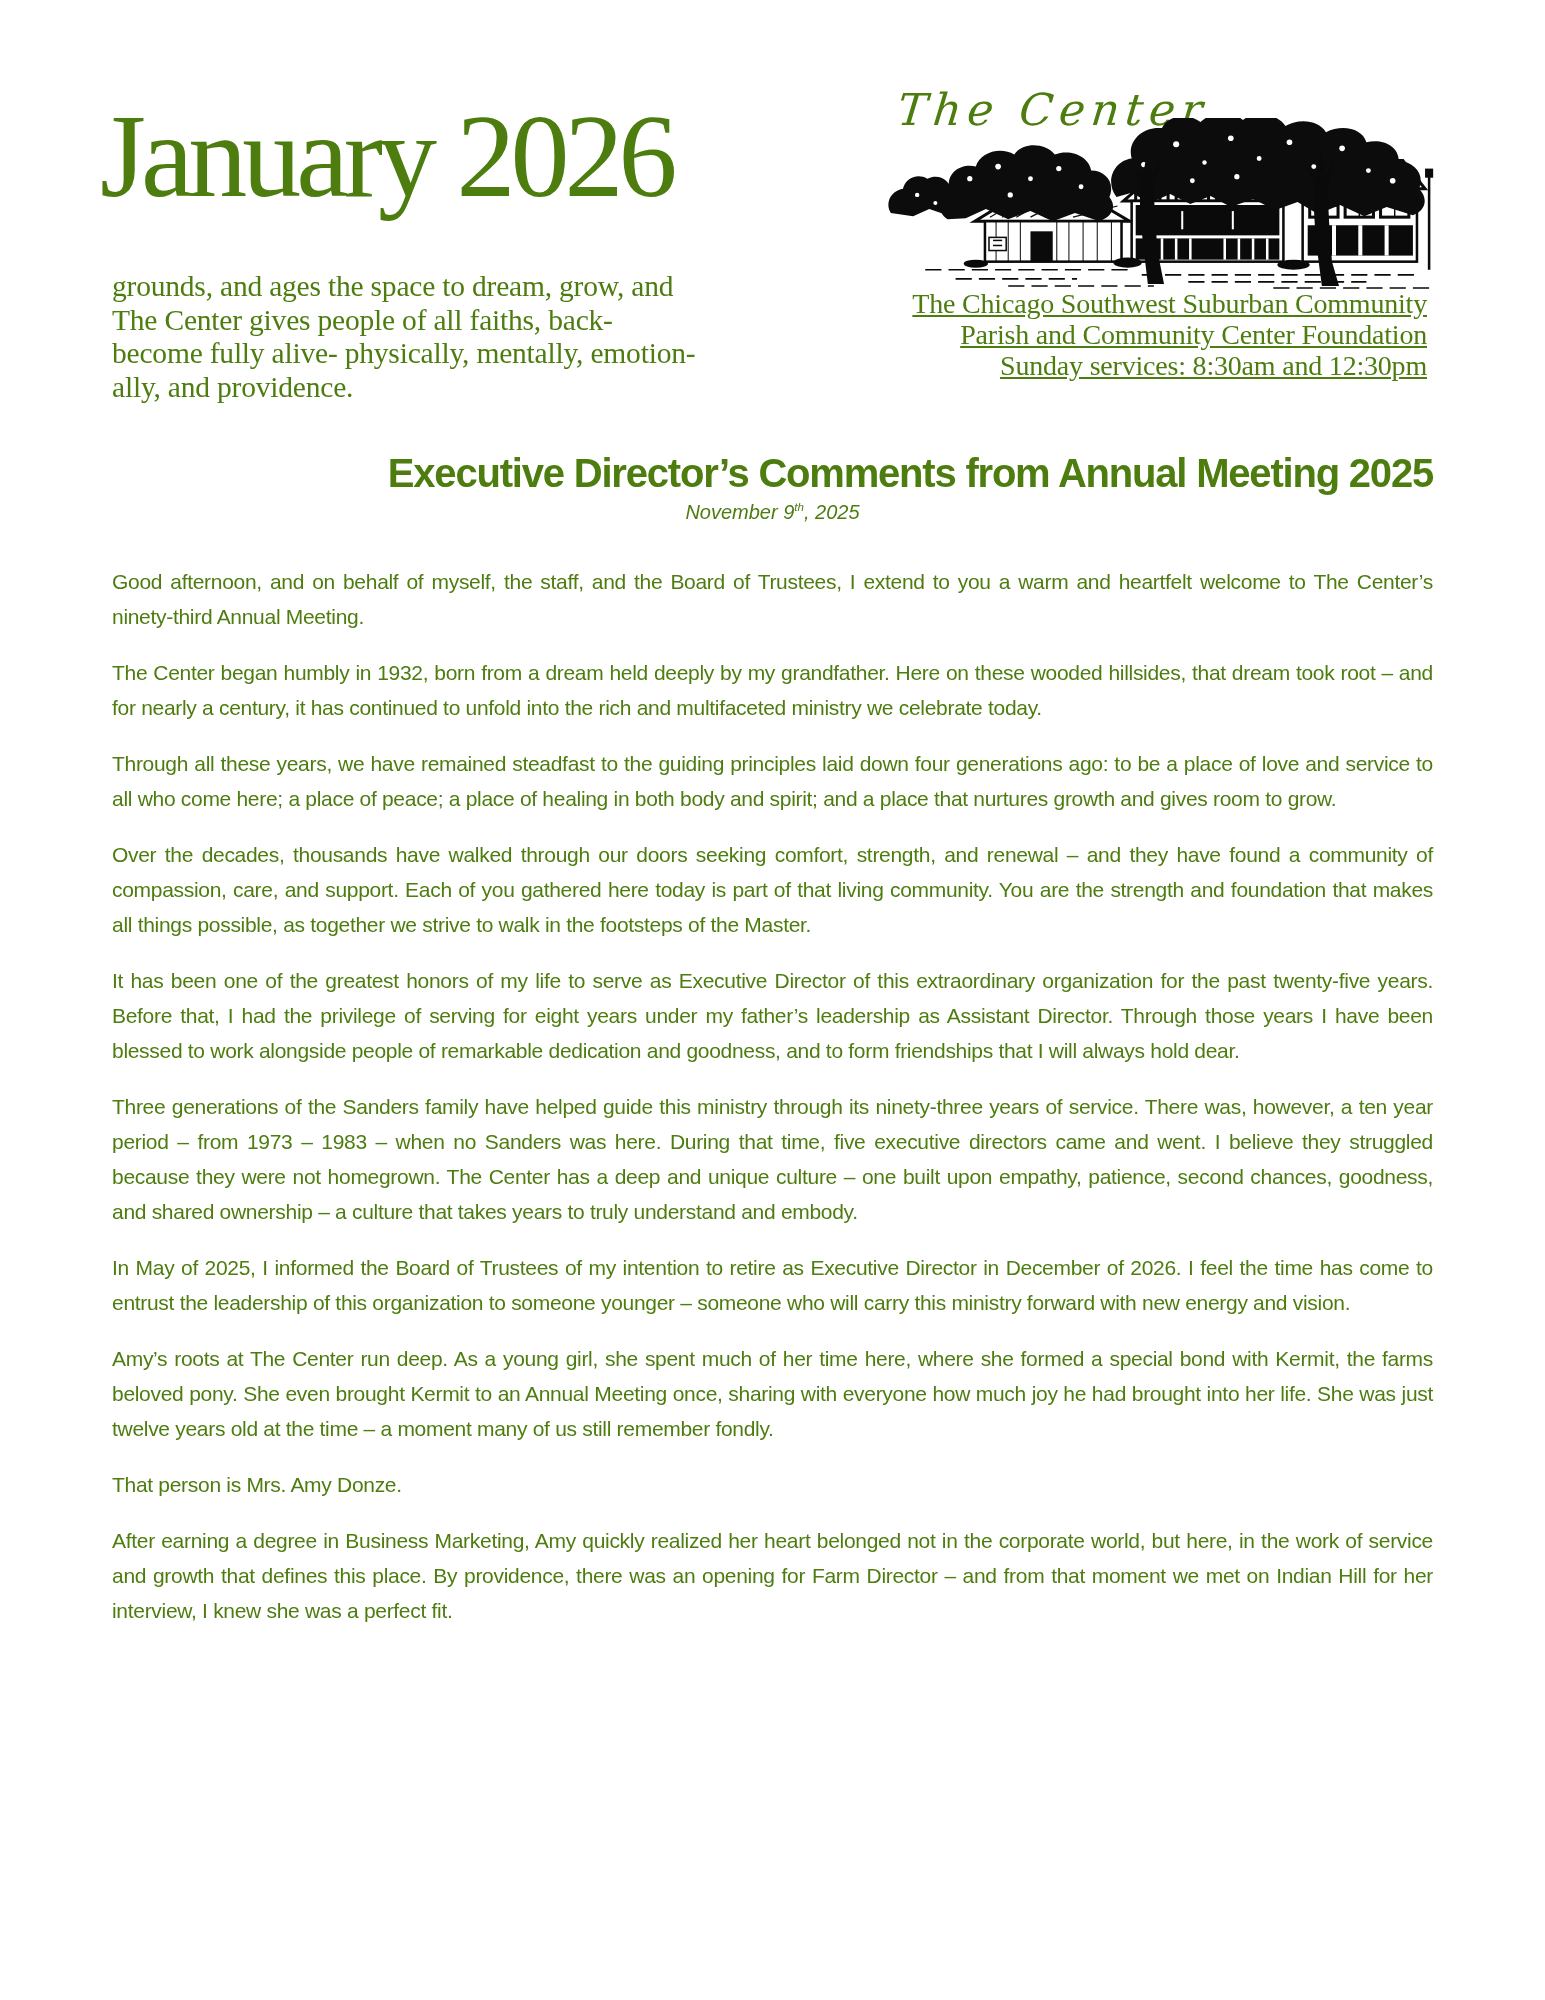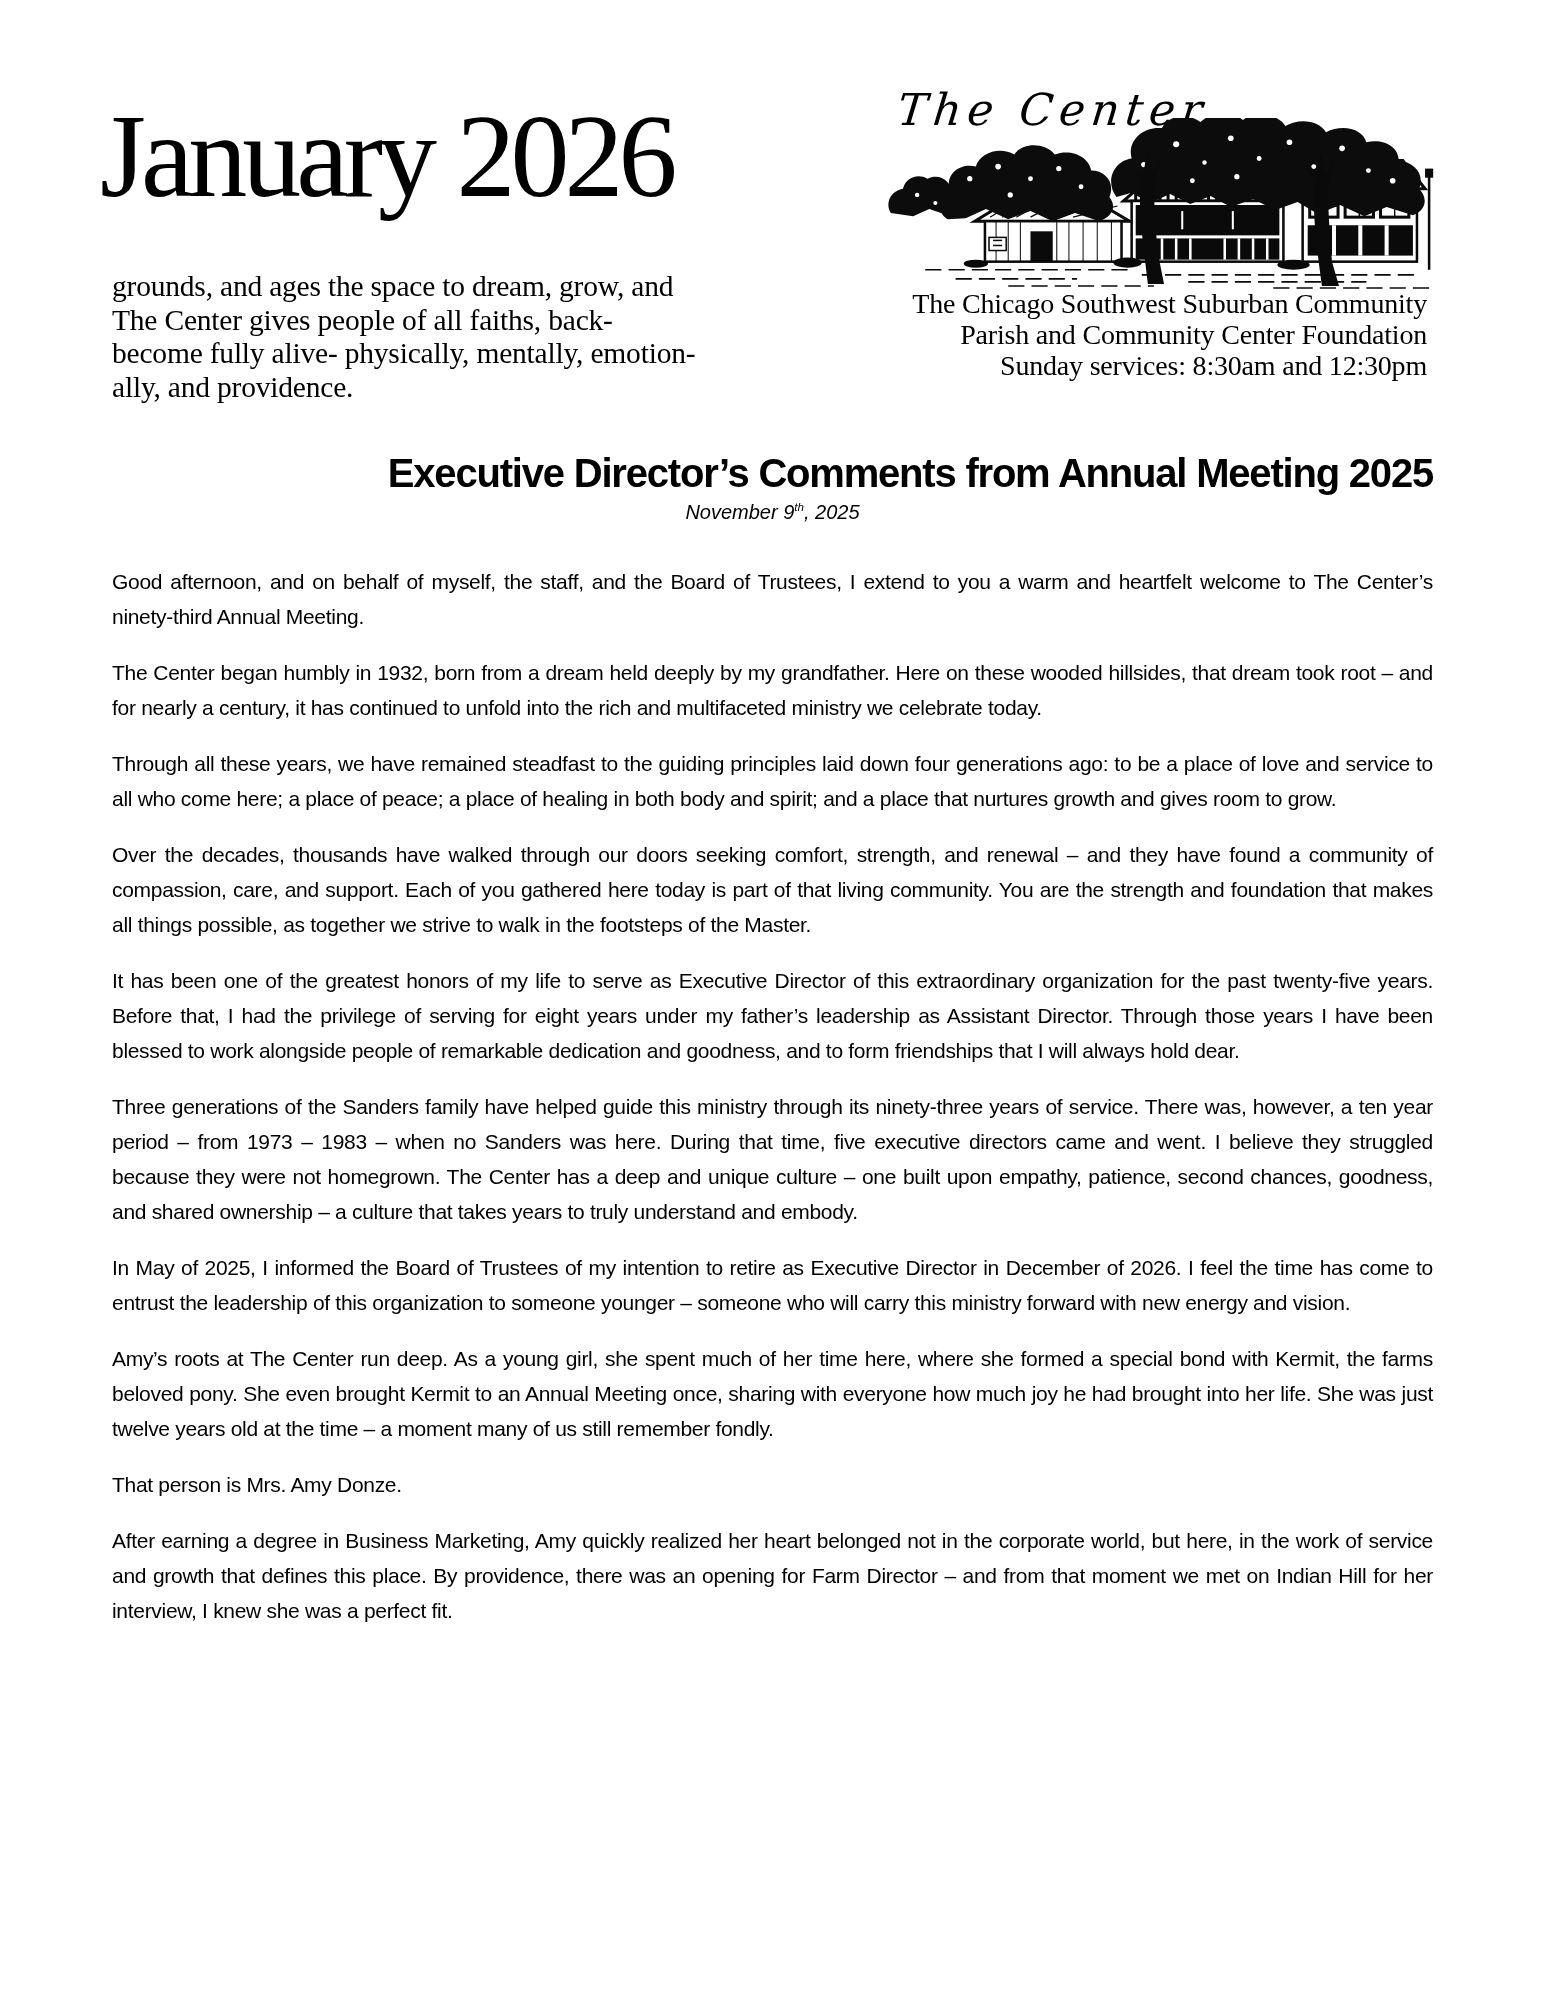"January 2026" .page { color: #000000 -> #4d7c0f }
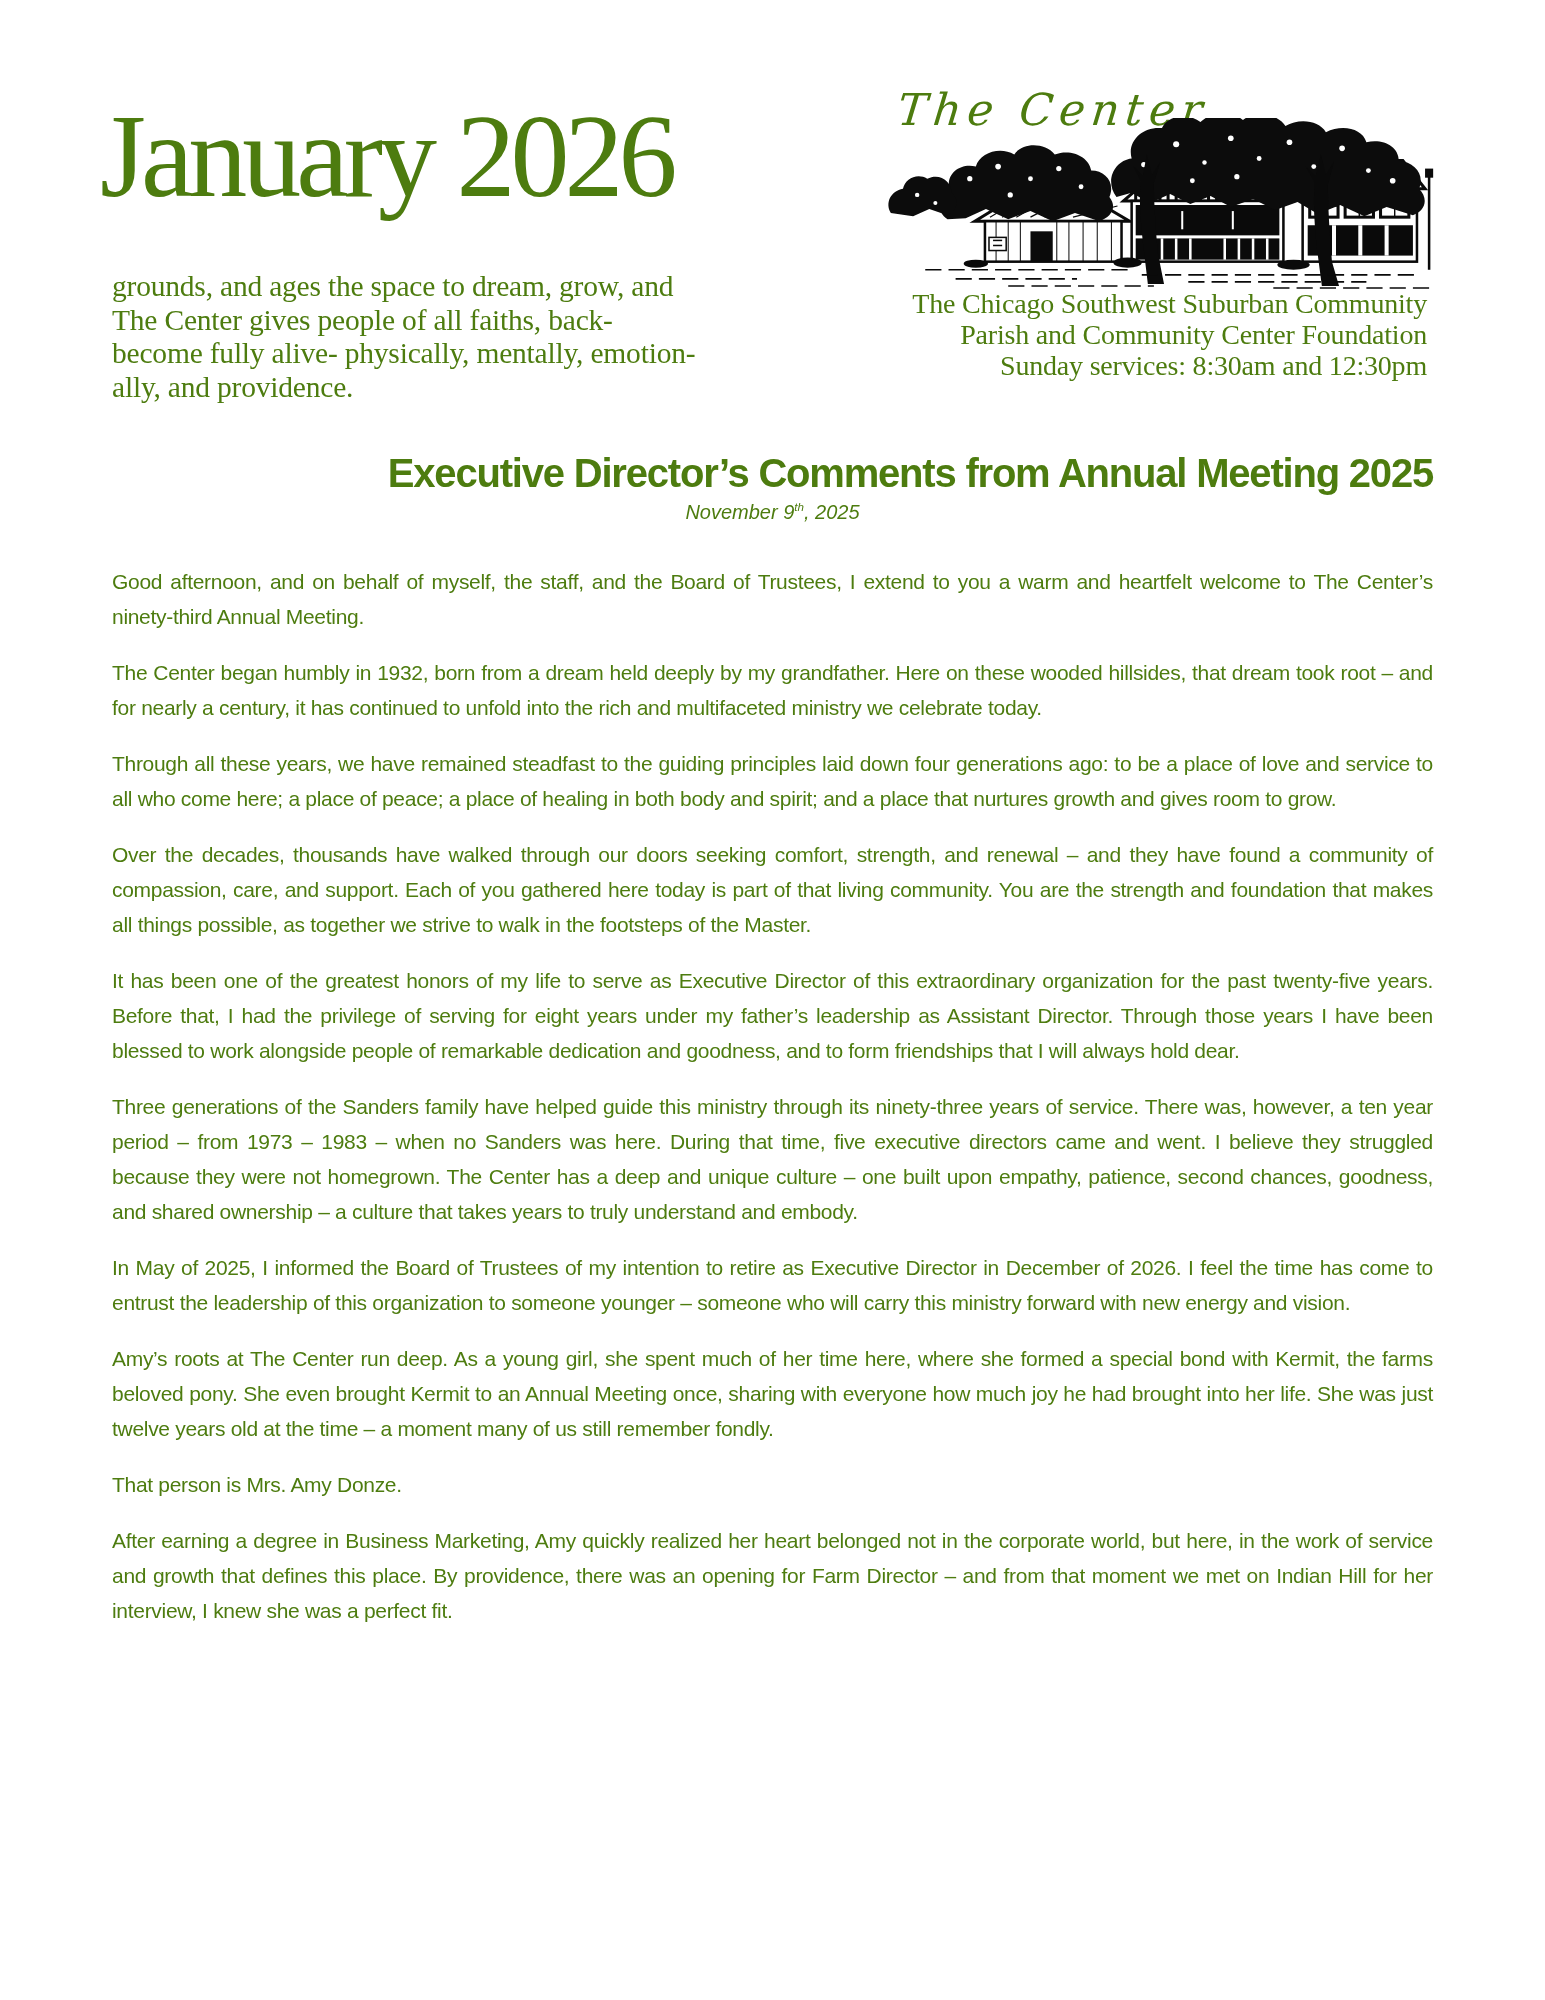"The Chicago Southwest Suburban Community" .org-block { text-decoration: none -> underline }
